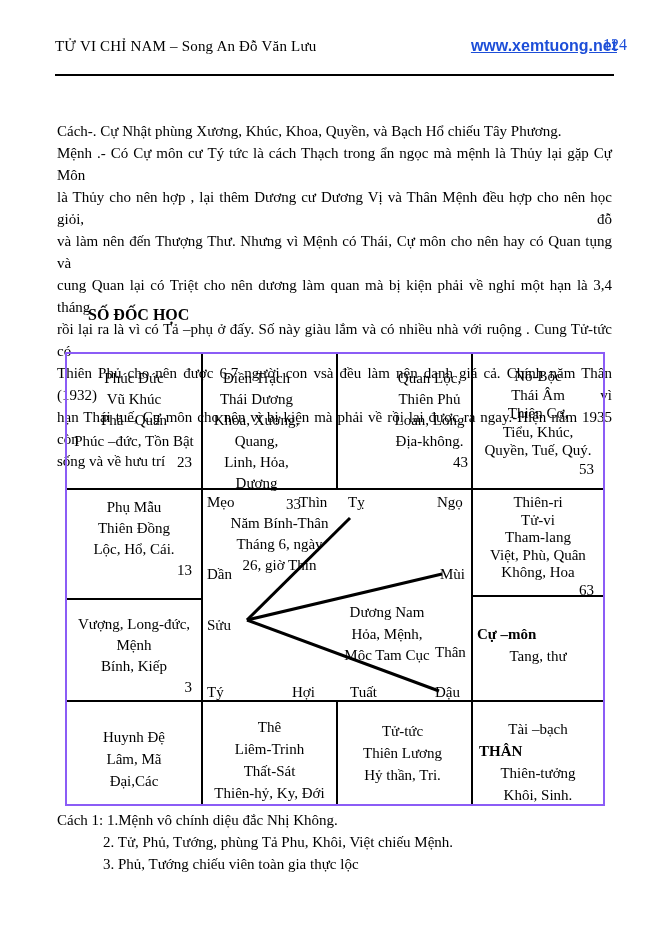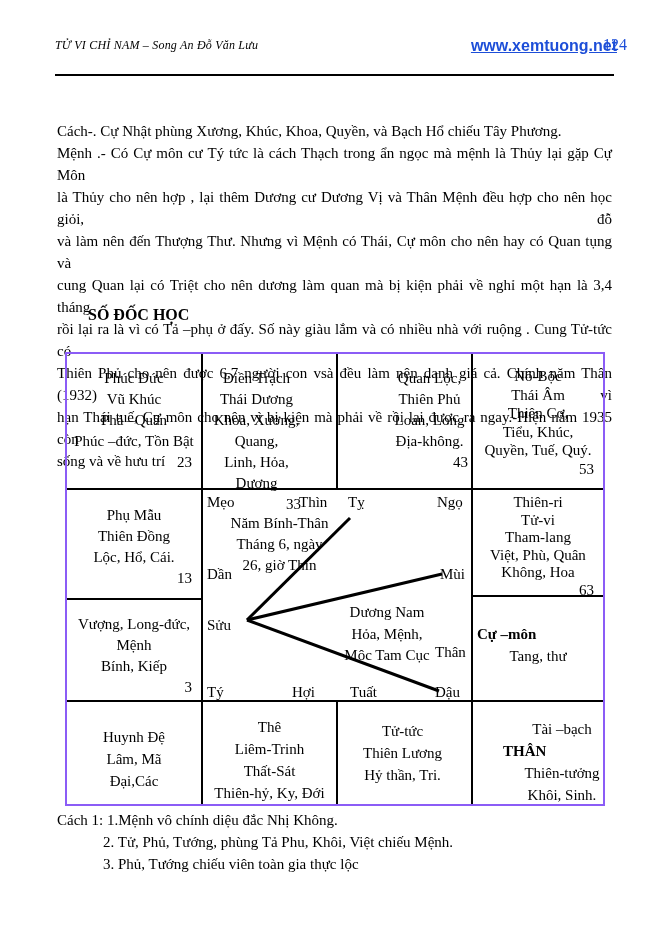"TỬ VI CHỈ NAM –" .hdr-title { font-size: 12px -> 15px; font-style: italic -> none }
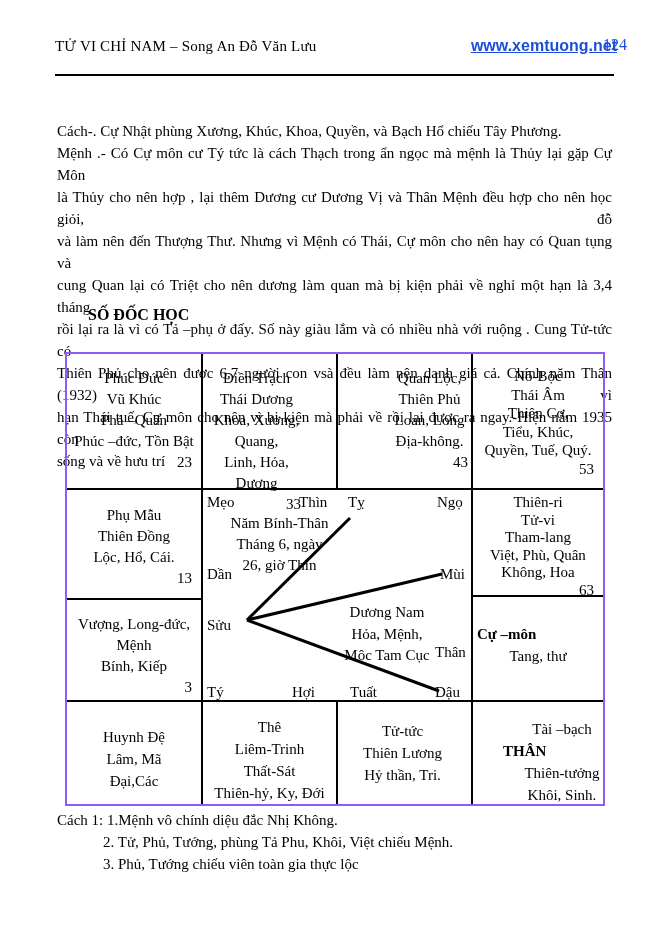"Phụ Mẫu" div.cell { padding-top: 15px -> 7px }
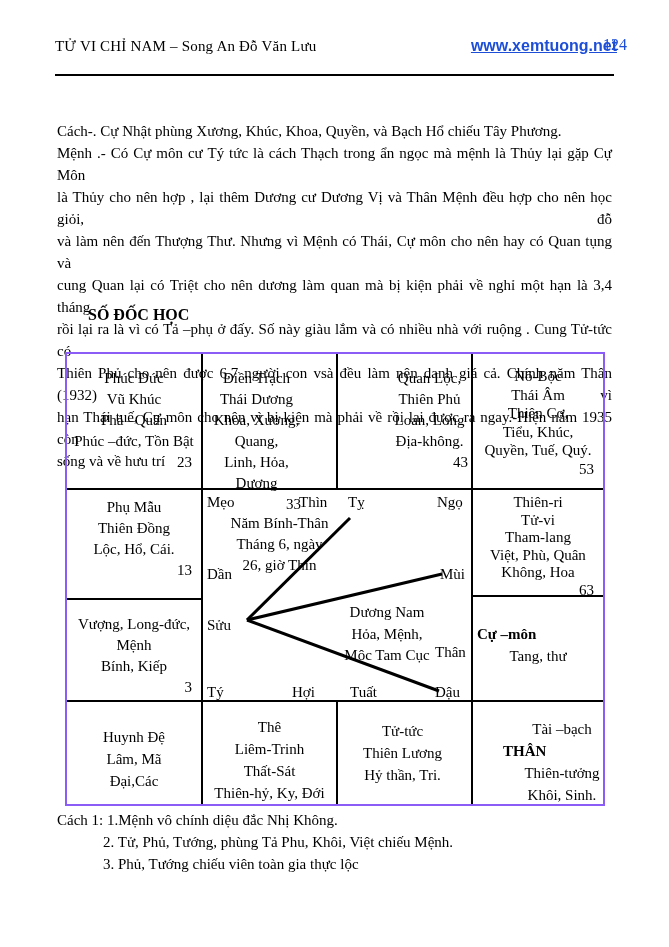"Tài –bạch" div.cell { left: 430px -> 406px }
